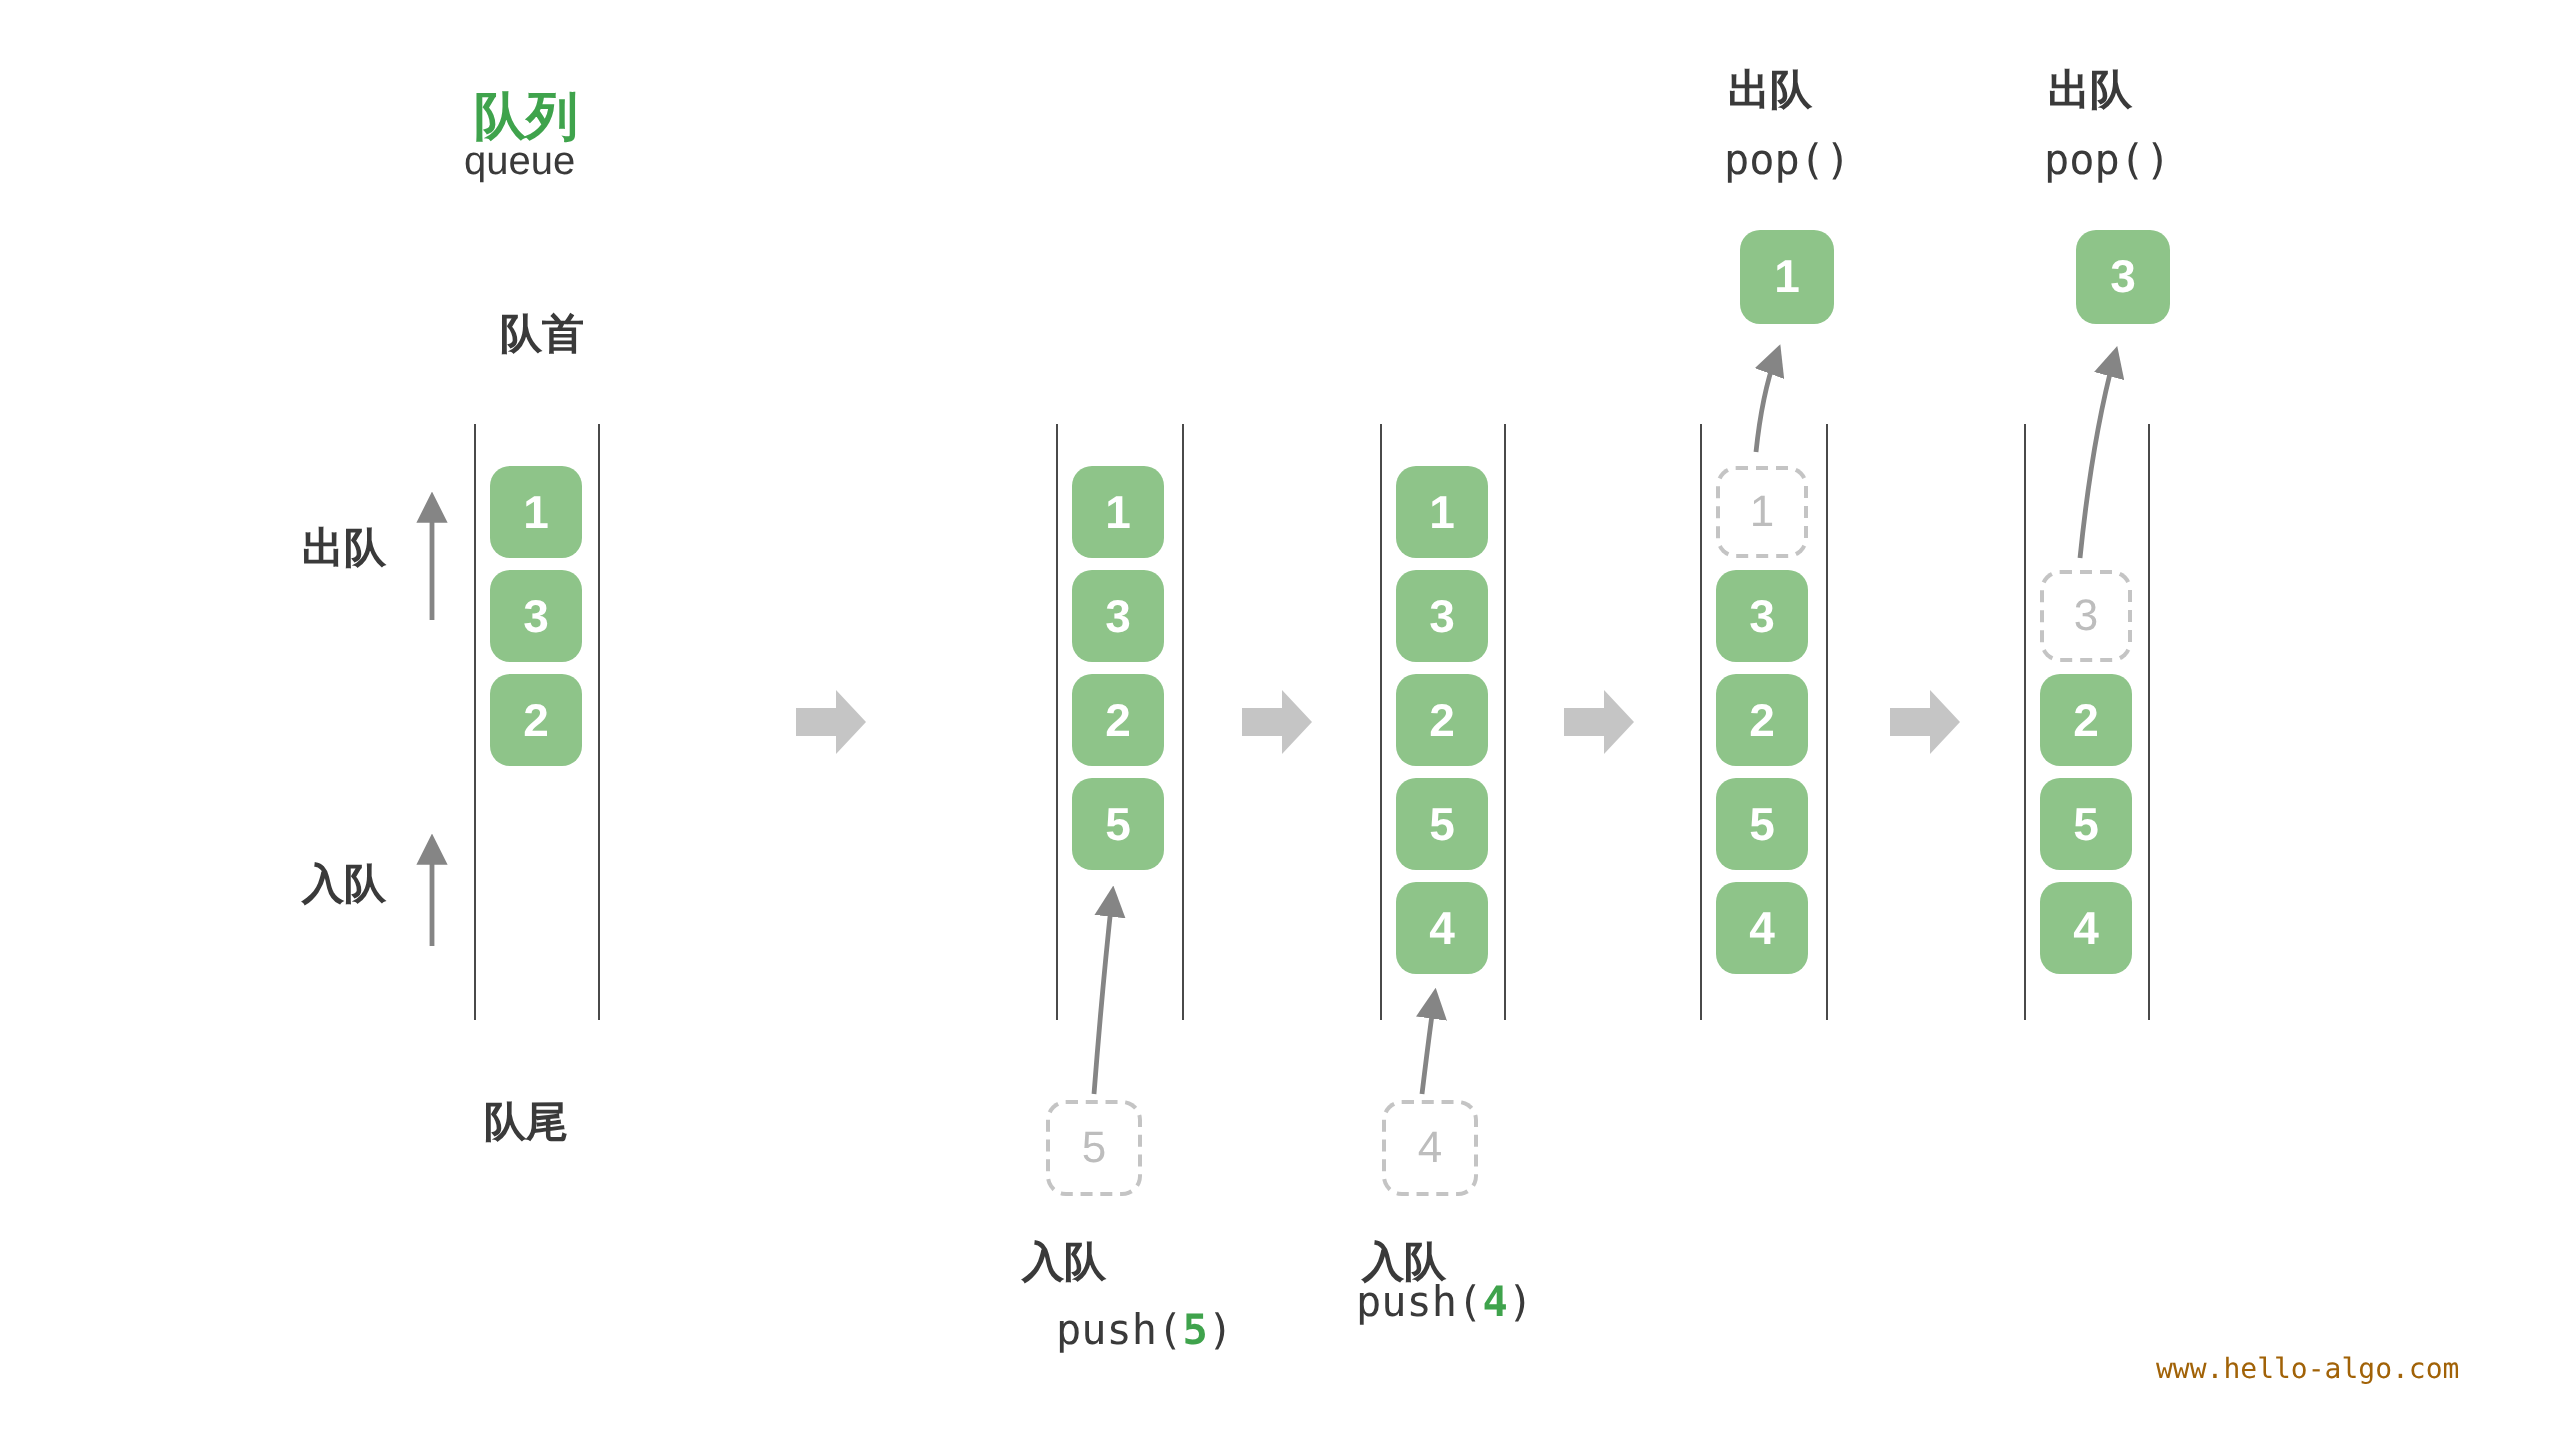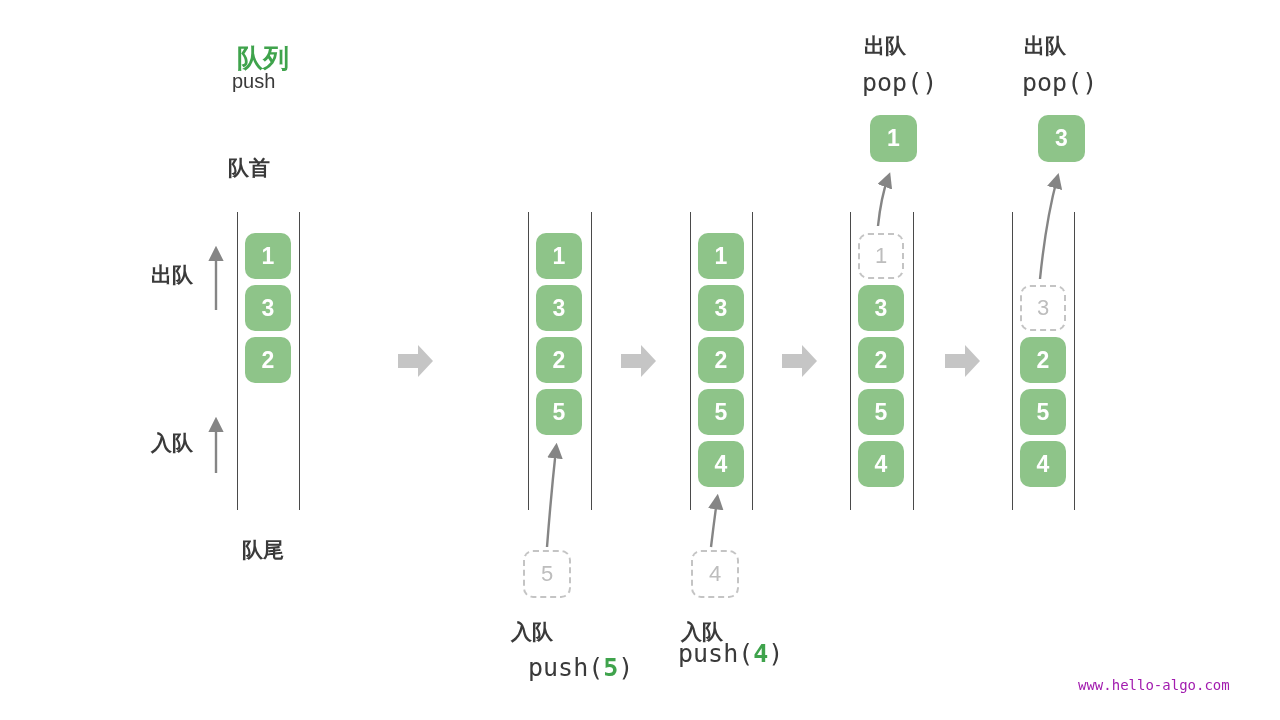"push" div.abs { text: push -> queue }
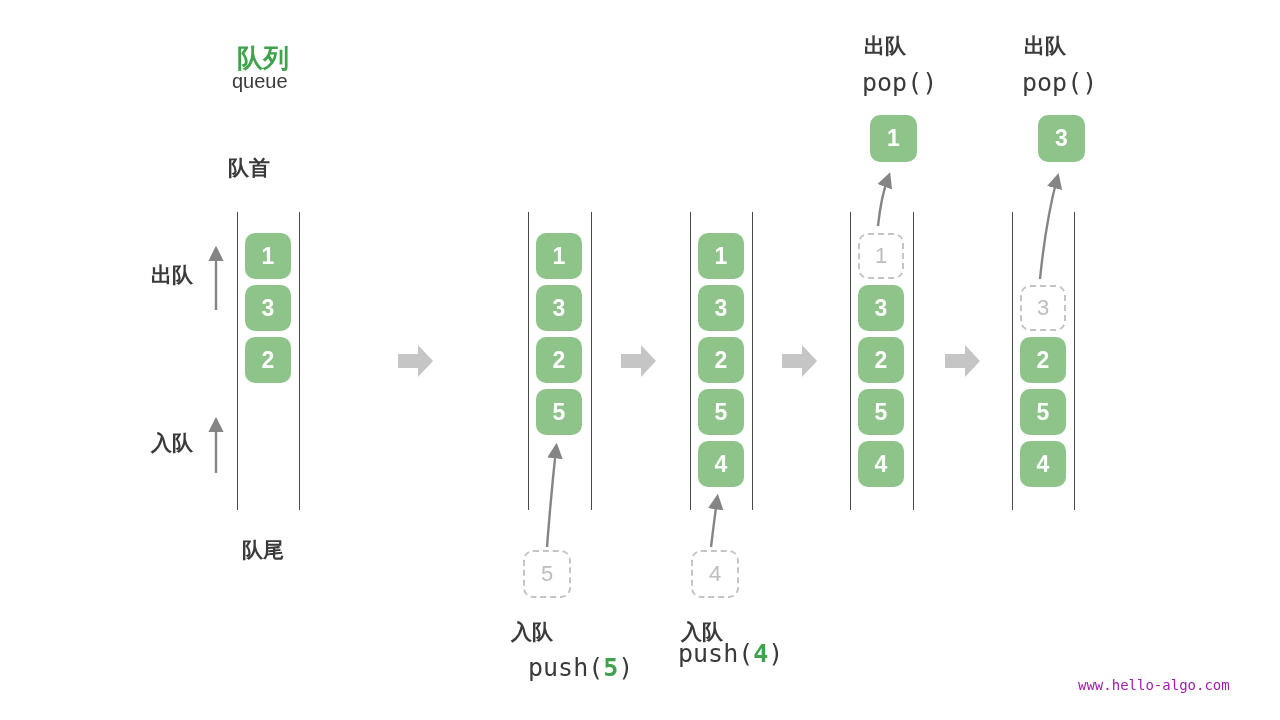"pop()" .mono { font-size: 25px -> 21px }
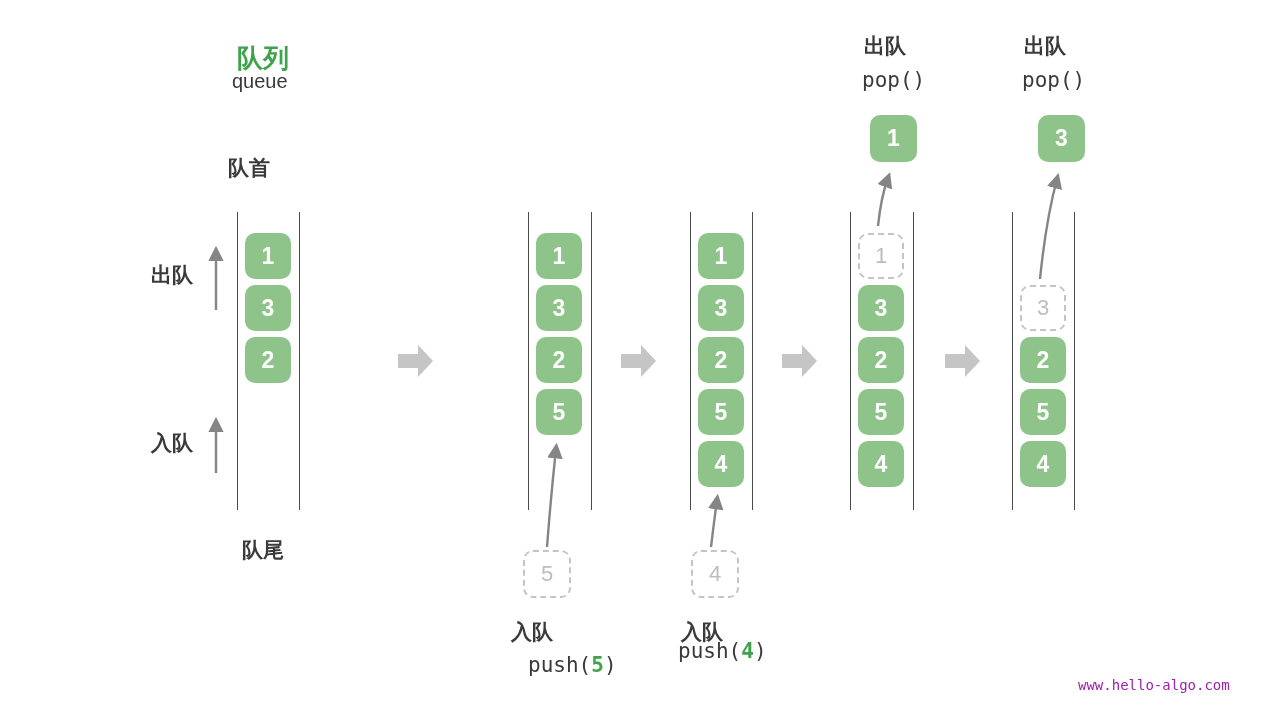"队首" div.abs { left: 228px -> 250px }
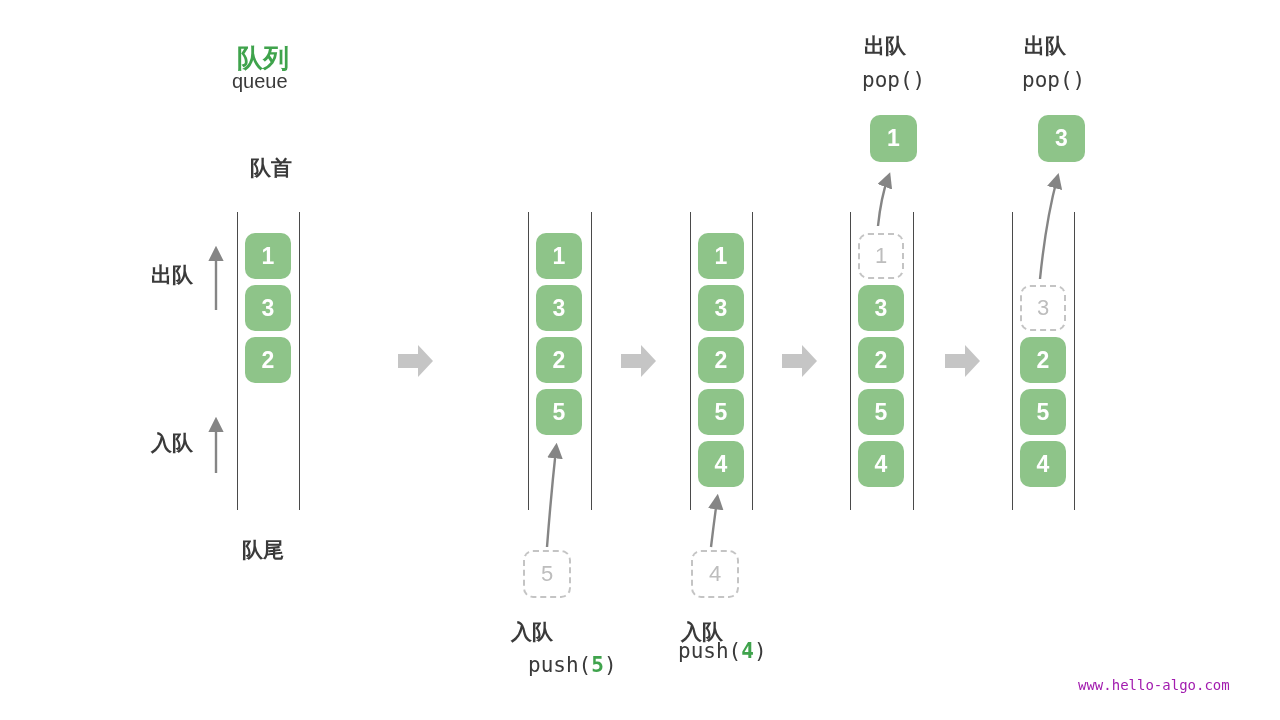"队尾" div.abs { top: 538px -> 550px }
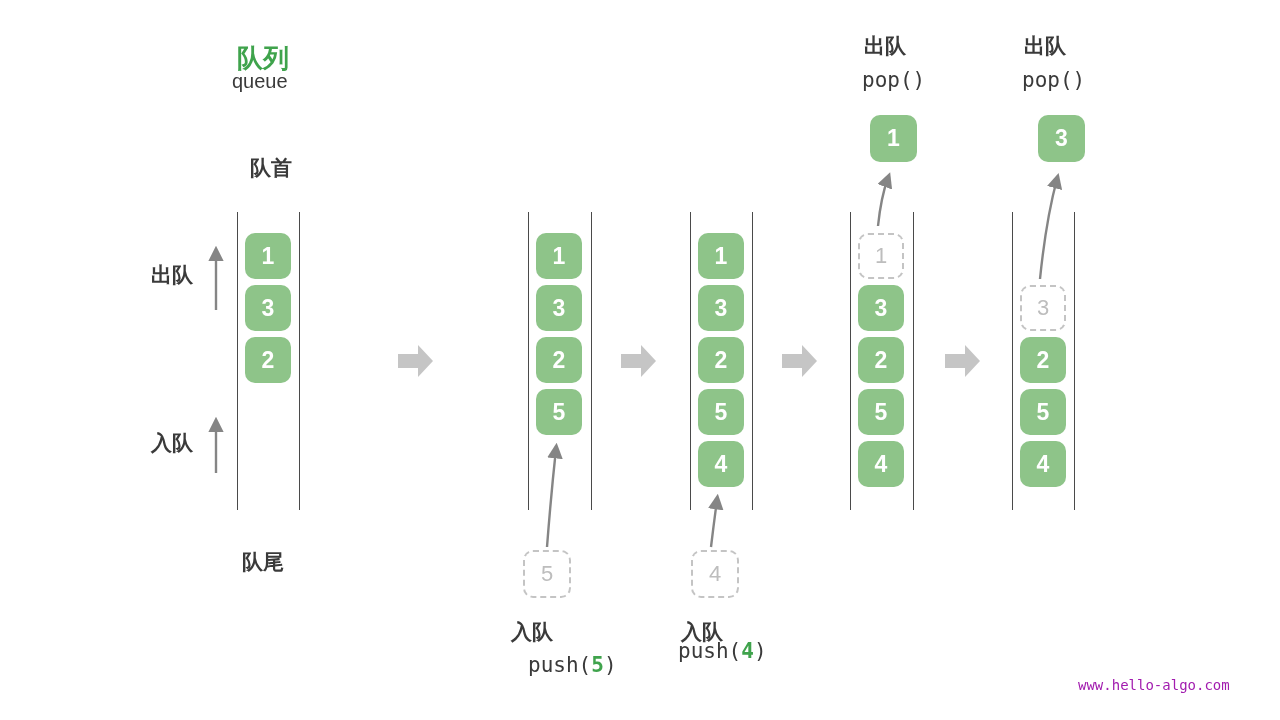"www.hello-algo.com" .watermark { color: #a21caf -> #a16207 }
